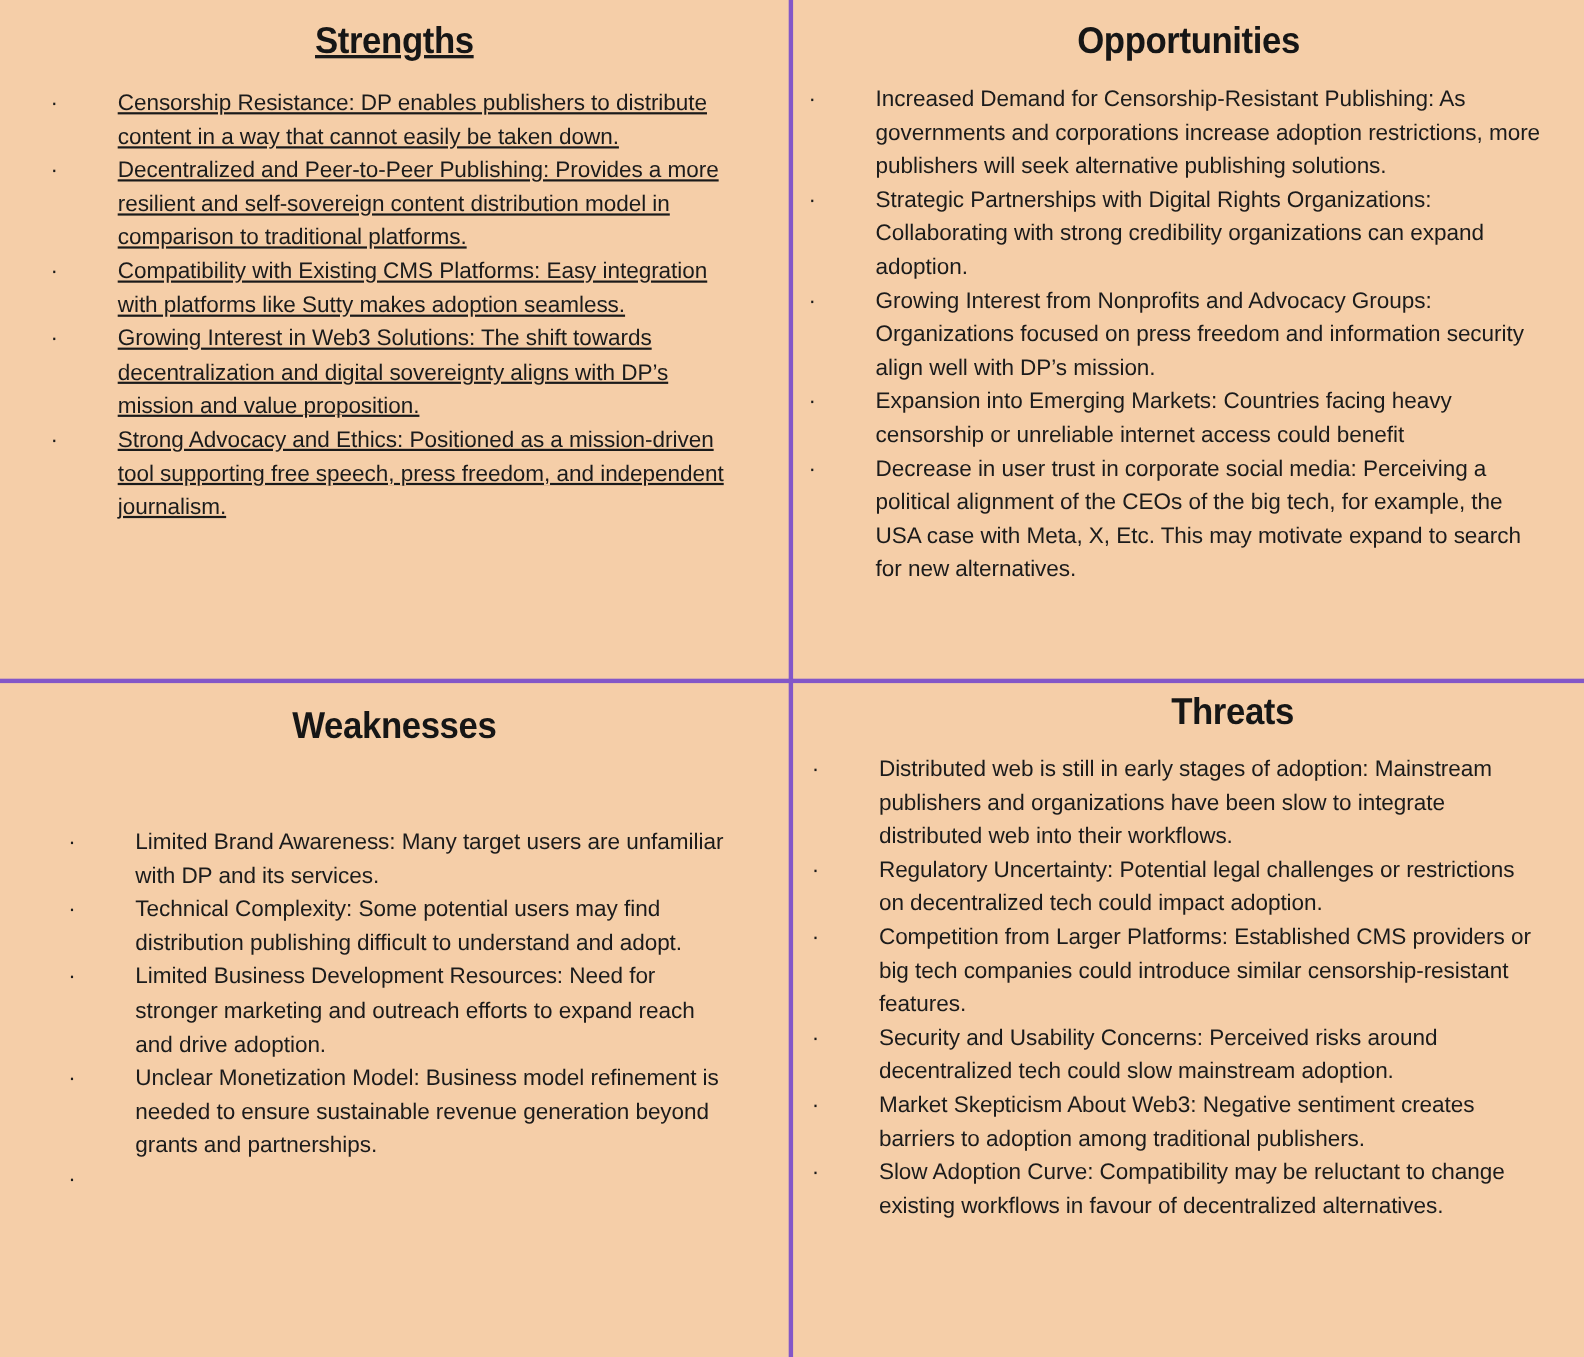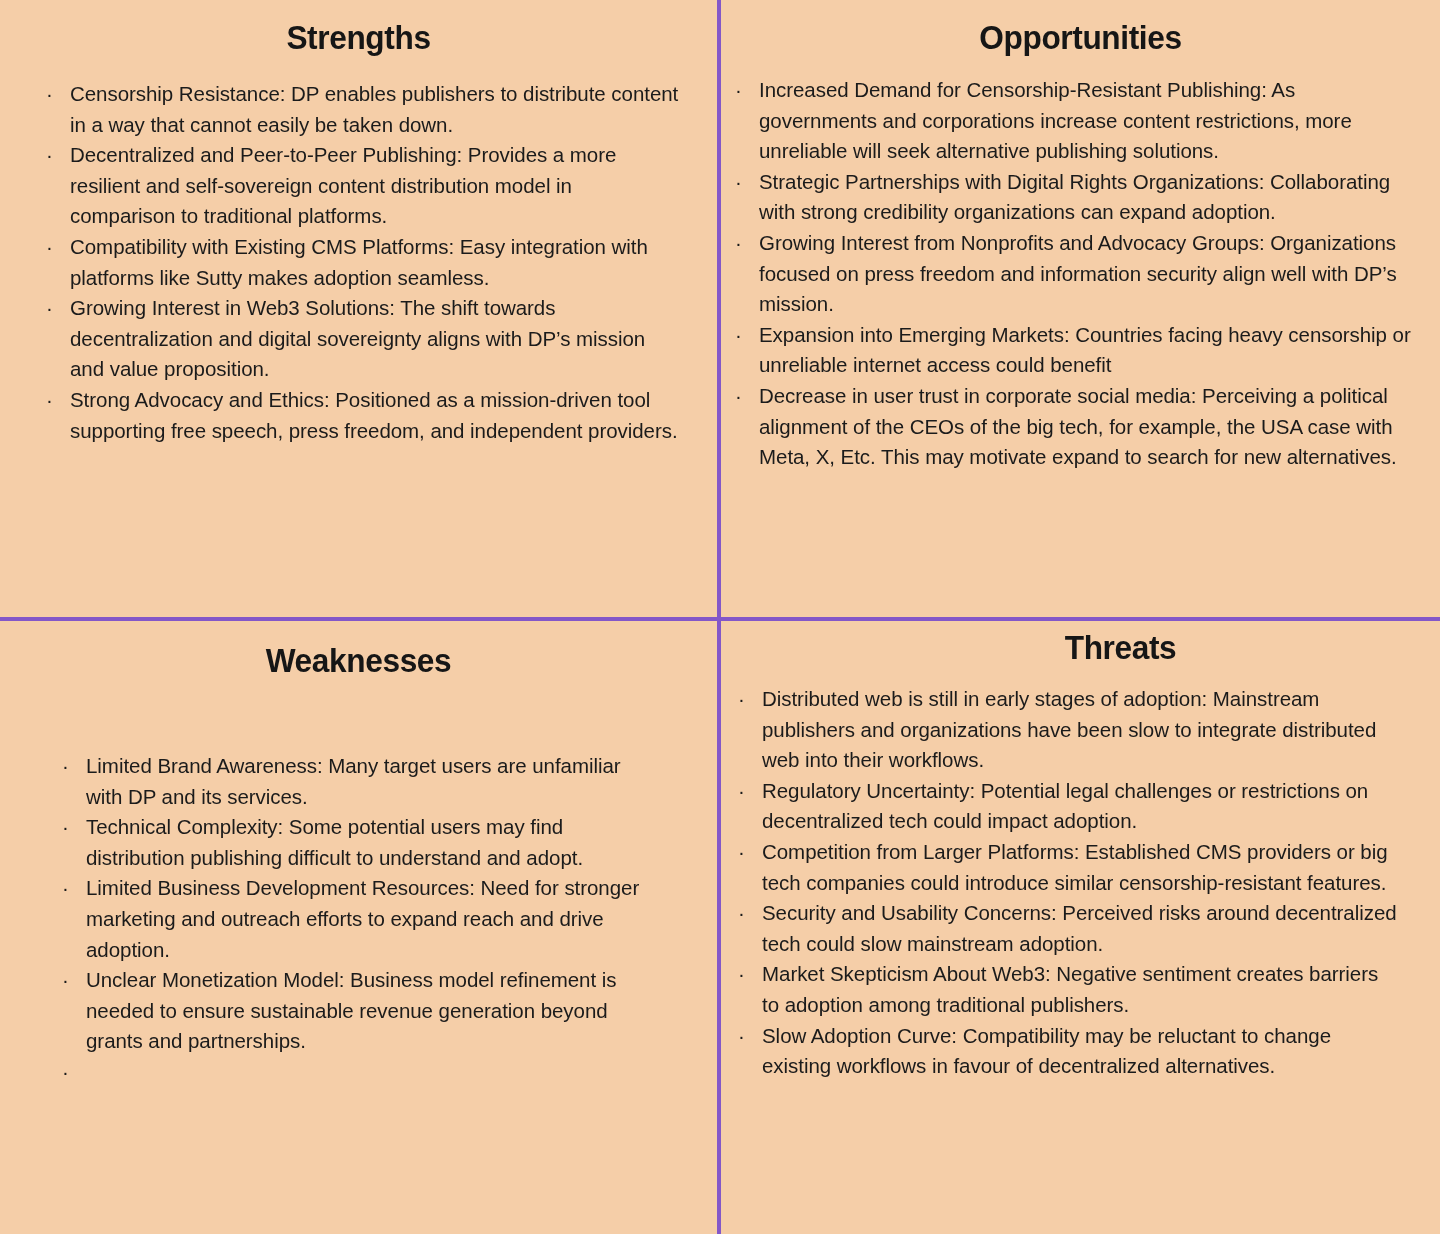"Strengths" .q-strengths { text-decoration: none -> underline }
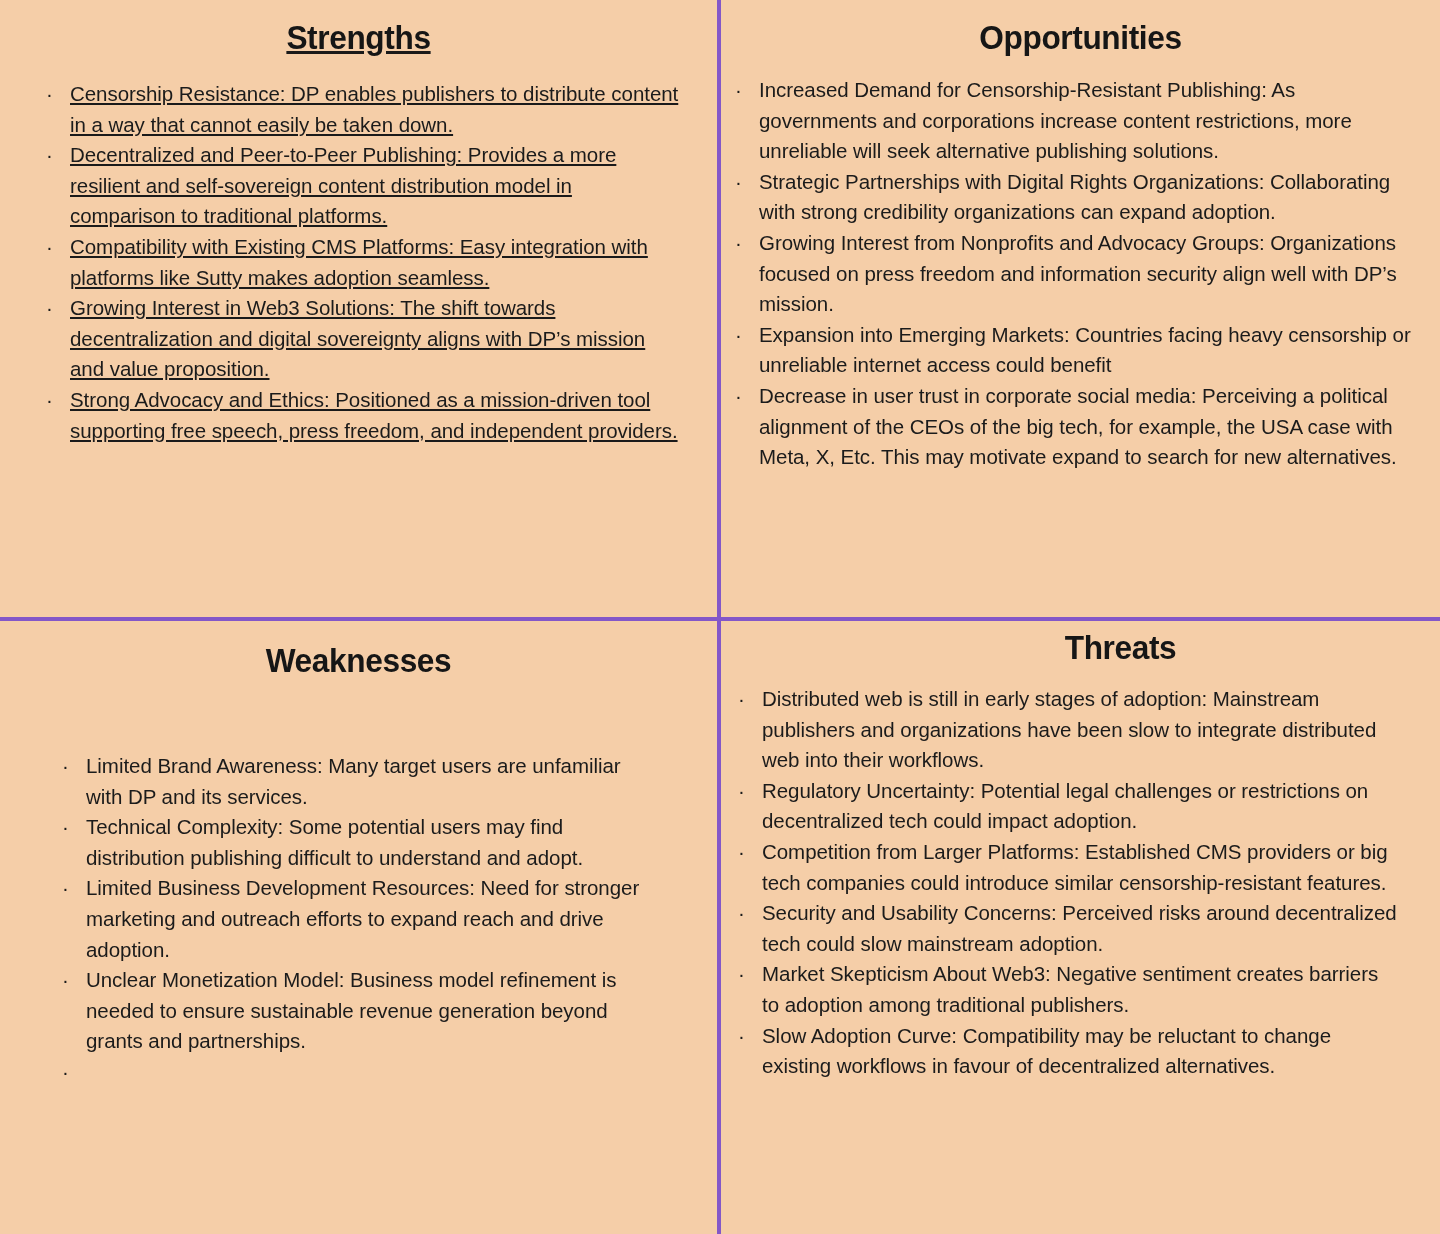"Censorship Resistance: DP enables" ul.bullets li .bullet-text { margin-left: none -> 37px }
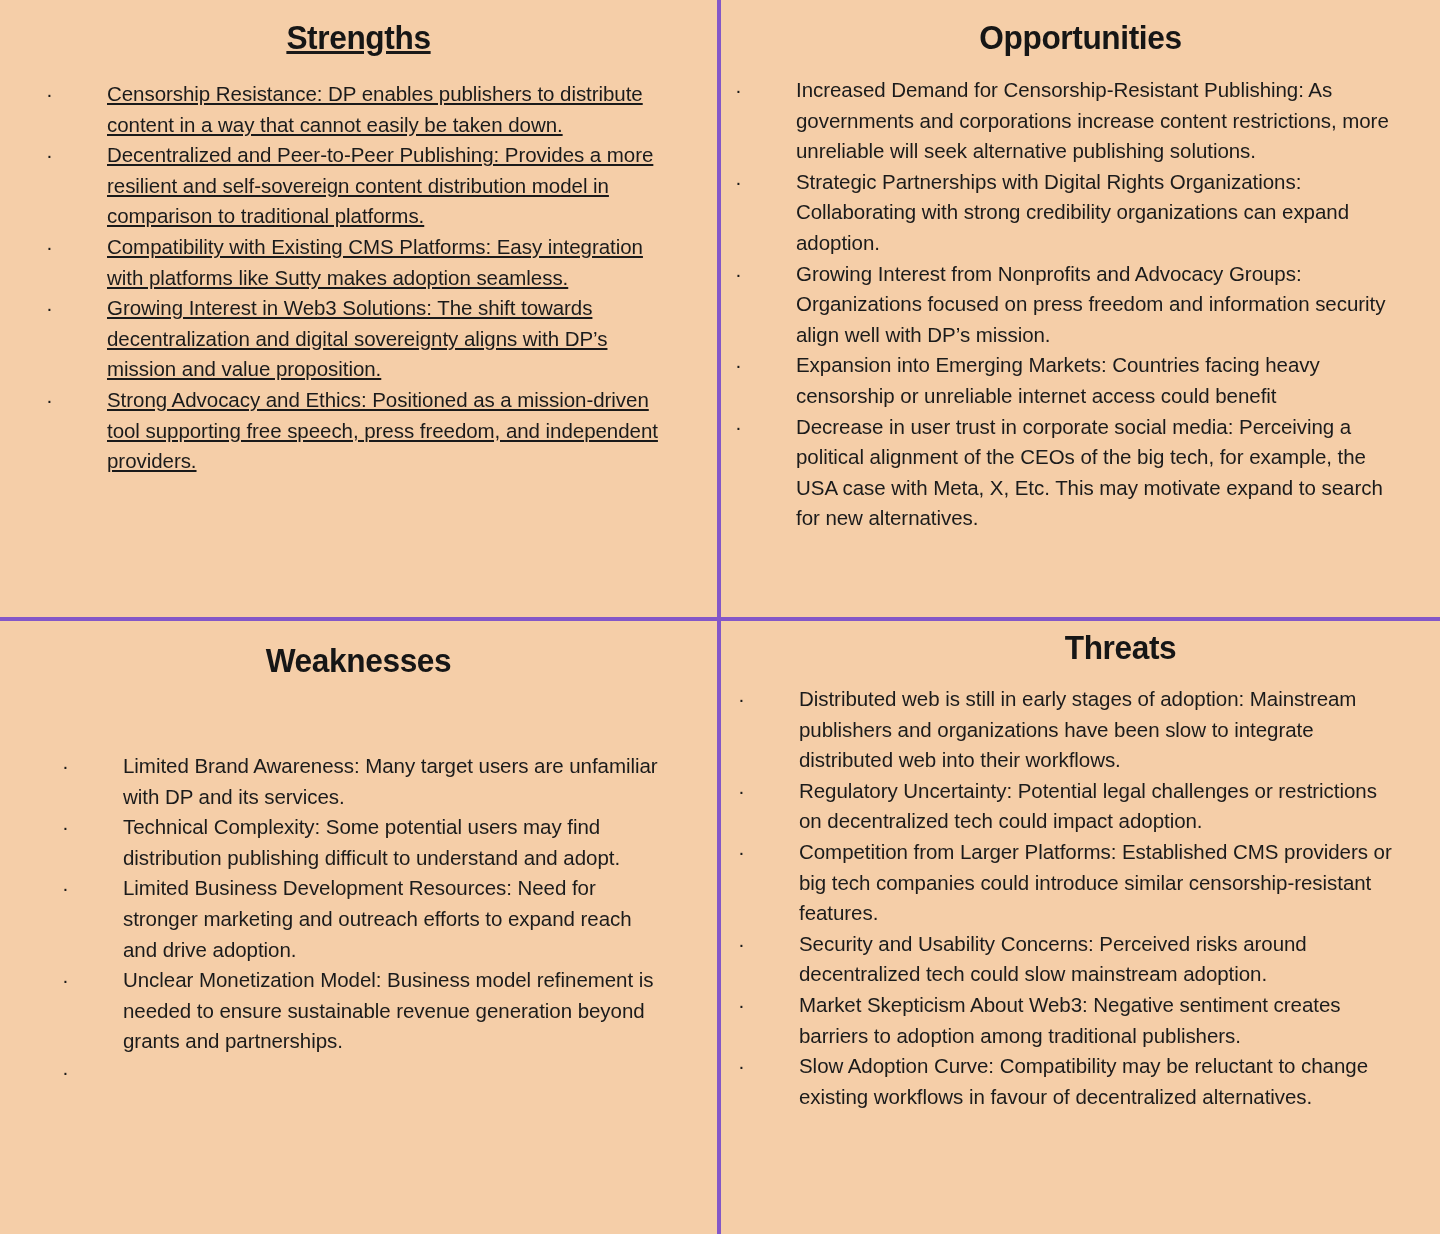"Increased Demand for" span.bullet-text { text: content restrictions, more unreliable -> adoption restrictions, more publishers }
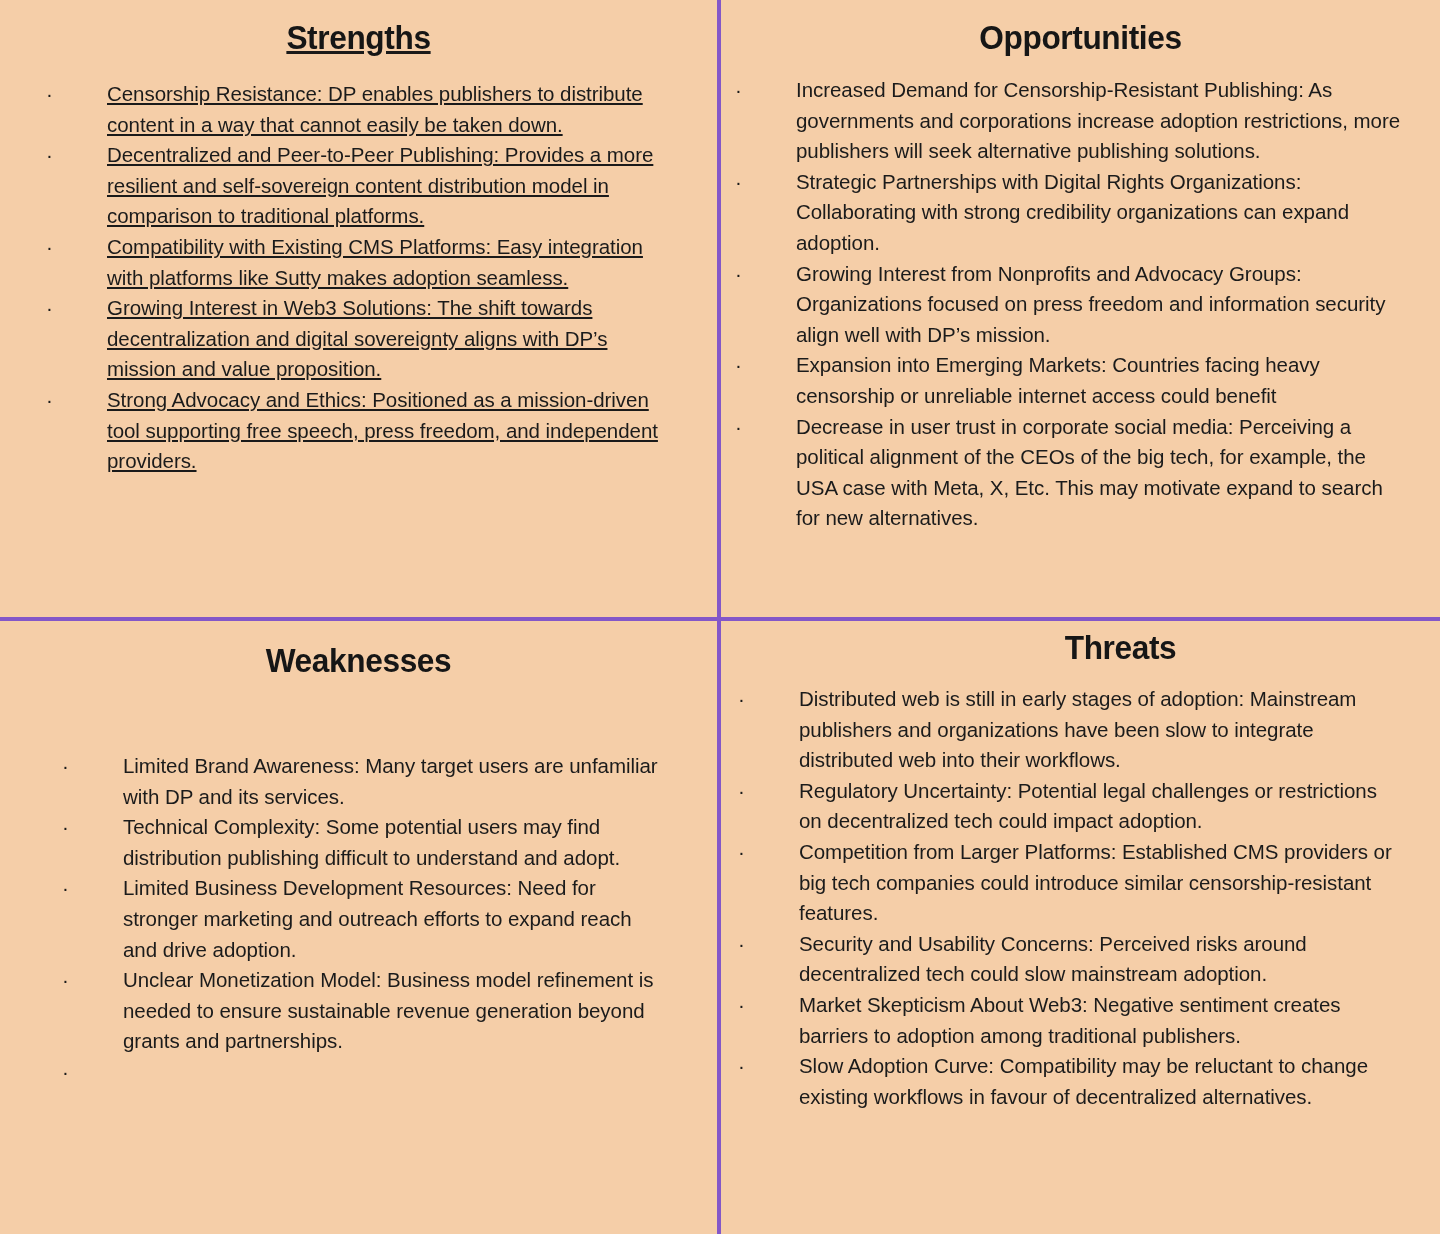"Strong Advocacy and Ethics: Positioned" span.bullet-text { text: providers -> journalism }
